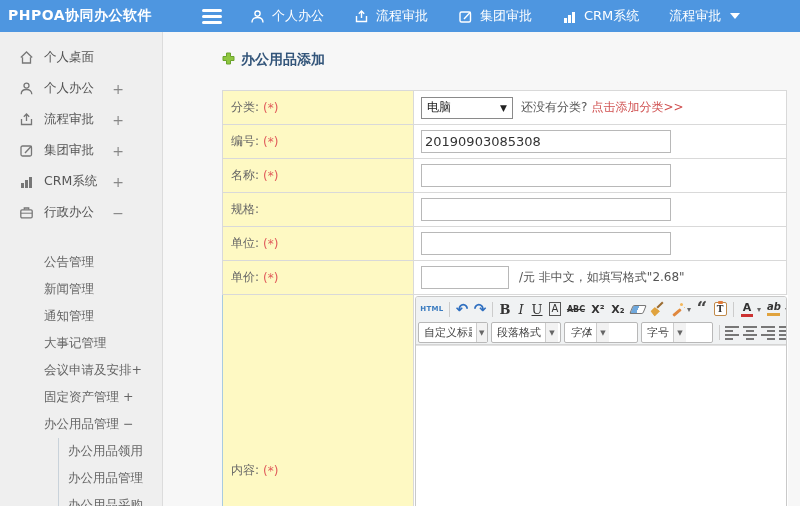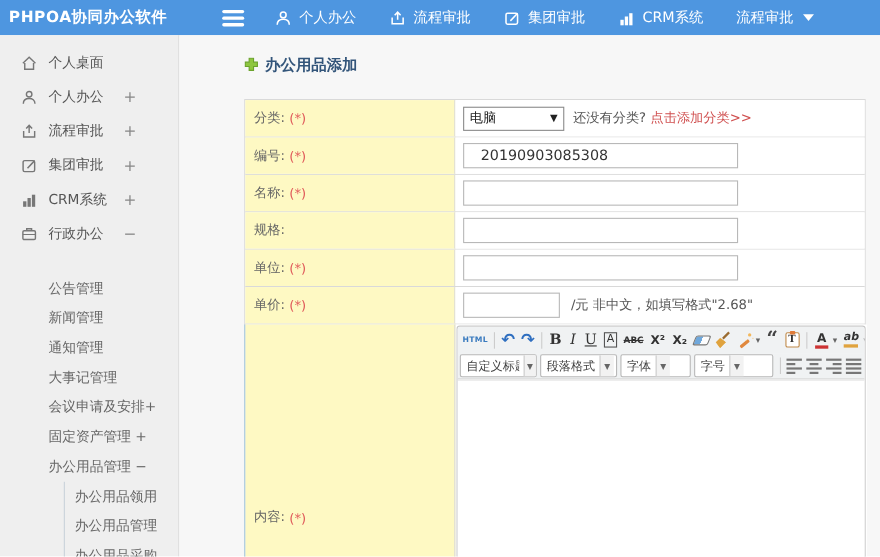"20190903085308" .txt-input { padding: 0 15px -> 0 3px }
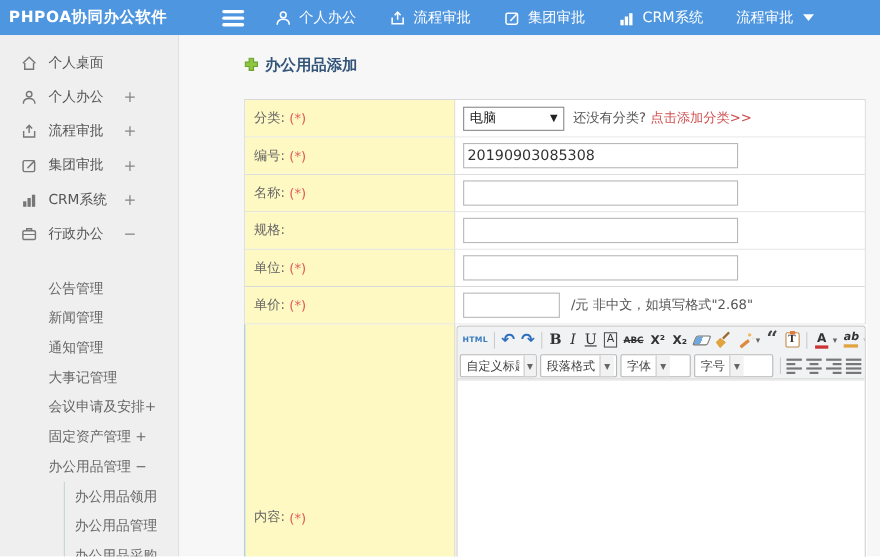"字体" .sel-font { font-style: none -> italic; width: 64px -> 74px }
